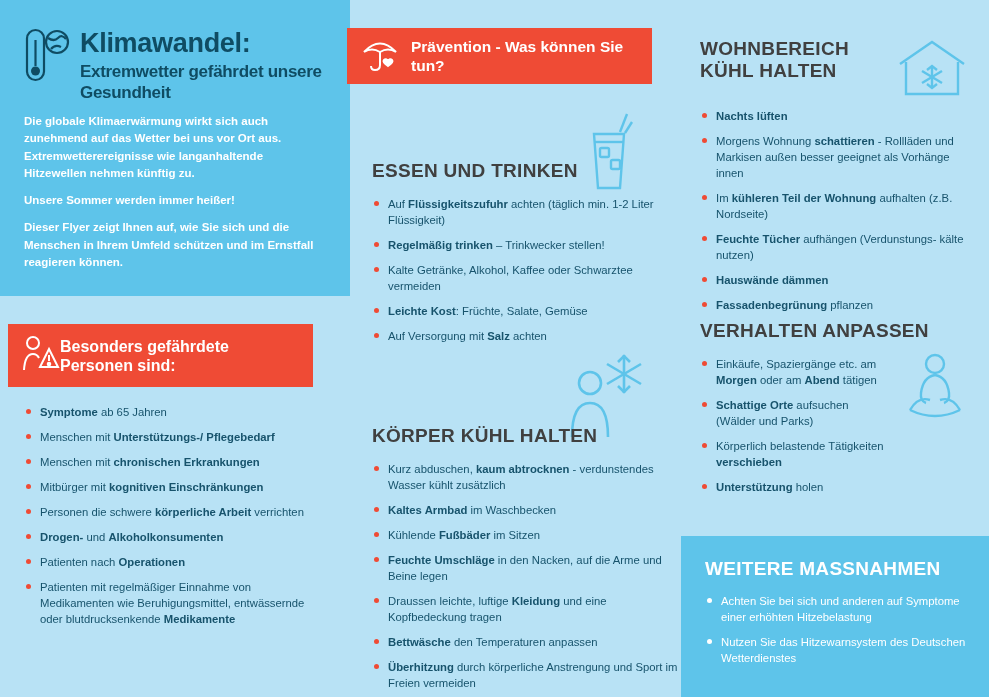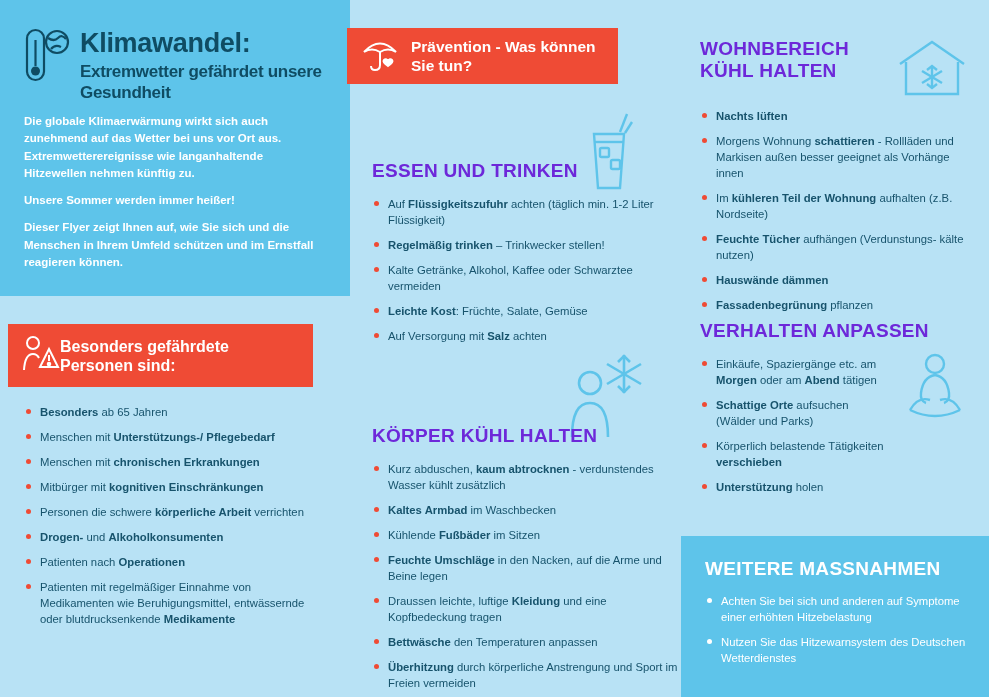"Prävention - Was können Sie" #prev-header { width: 271px -> 305px }
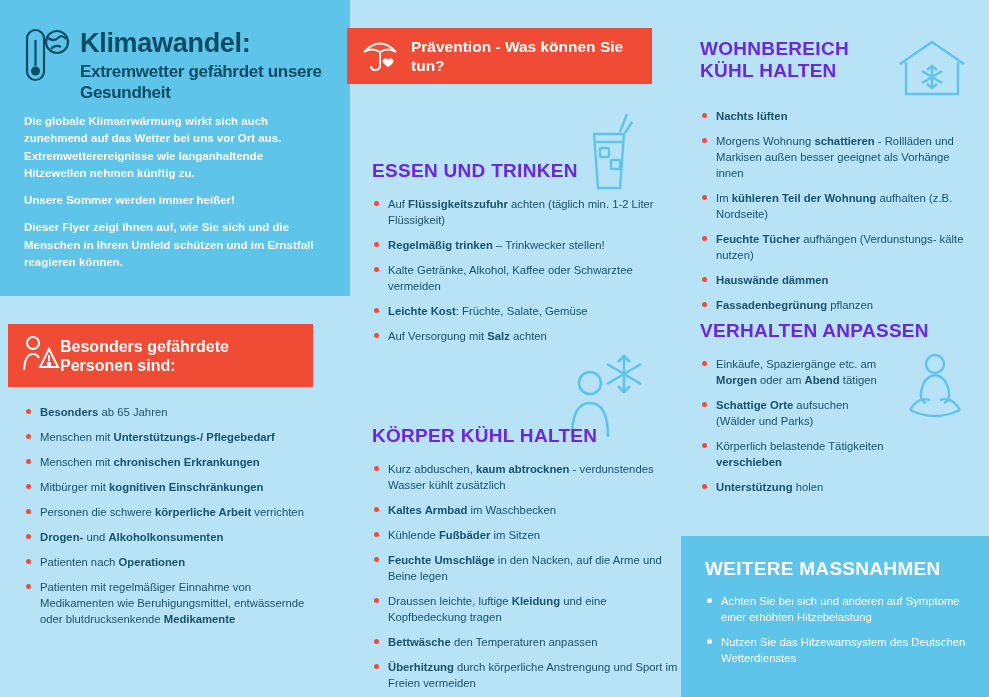"WOHNBEREICH KÜHL HALTEN" .sect-head.blue { color: #6d28d9 -> #404040 }
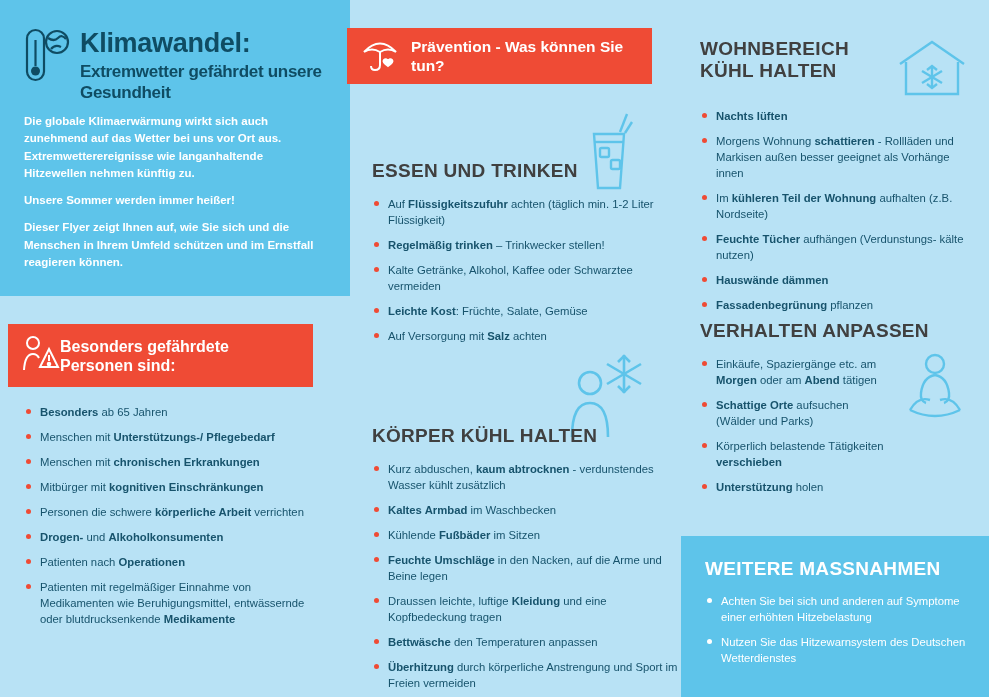"Besonders" b { text: Besonders -> Symptome }
